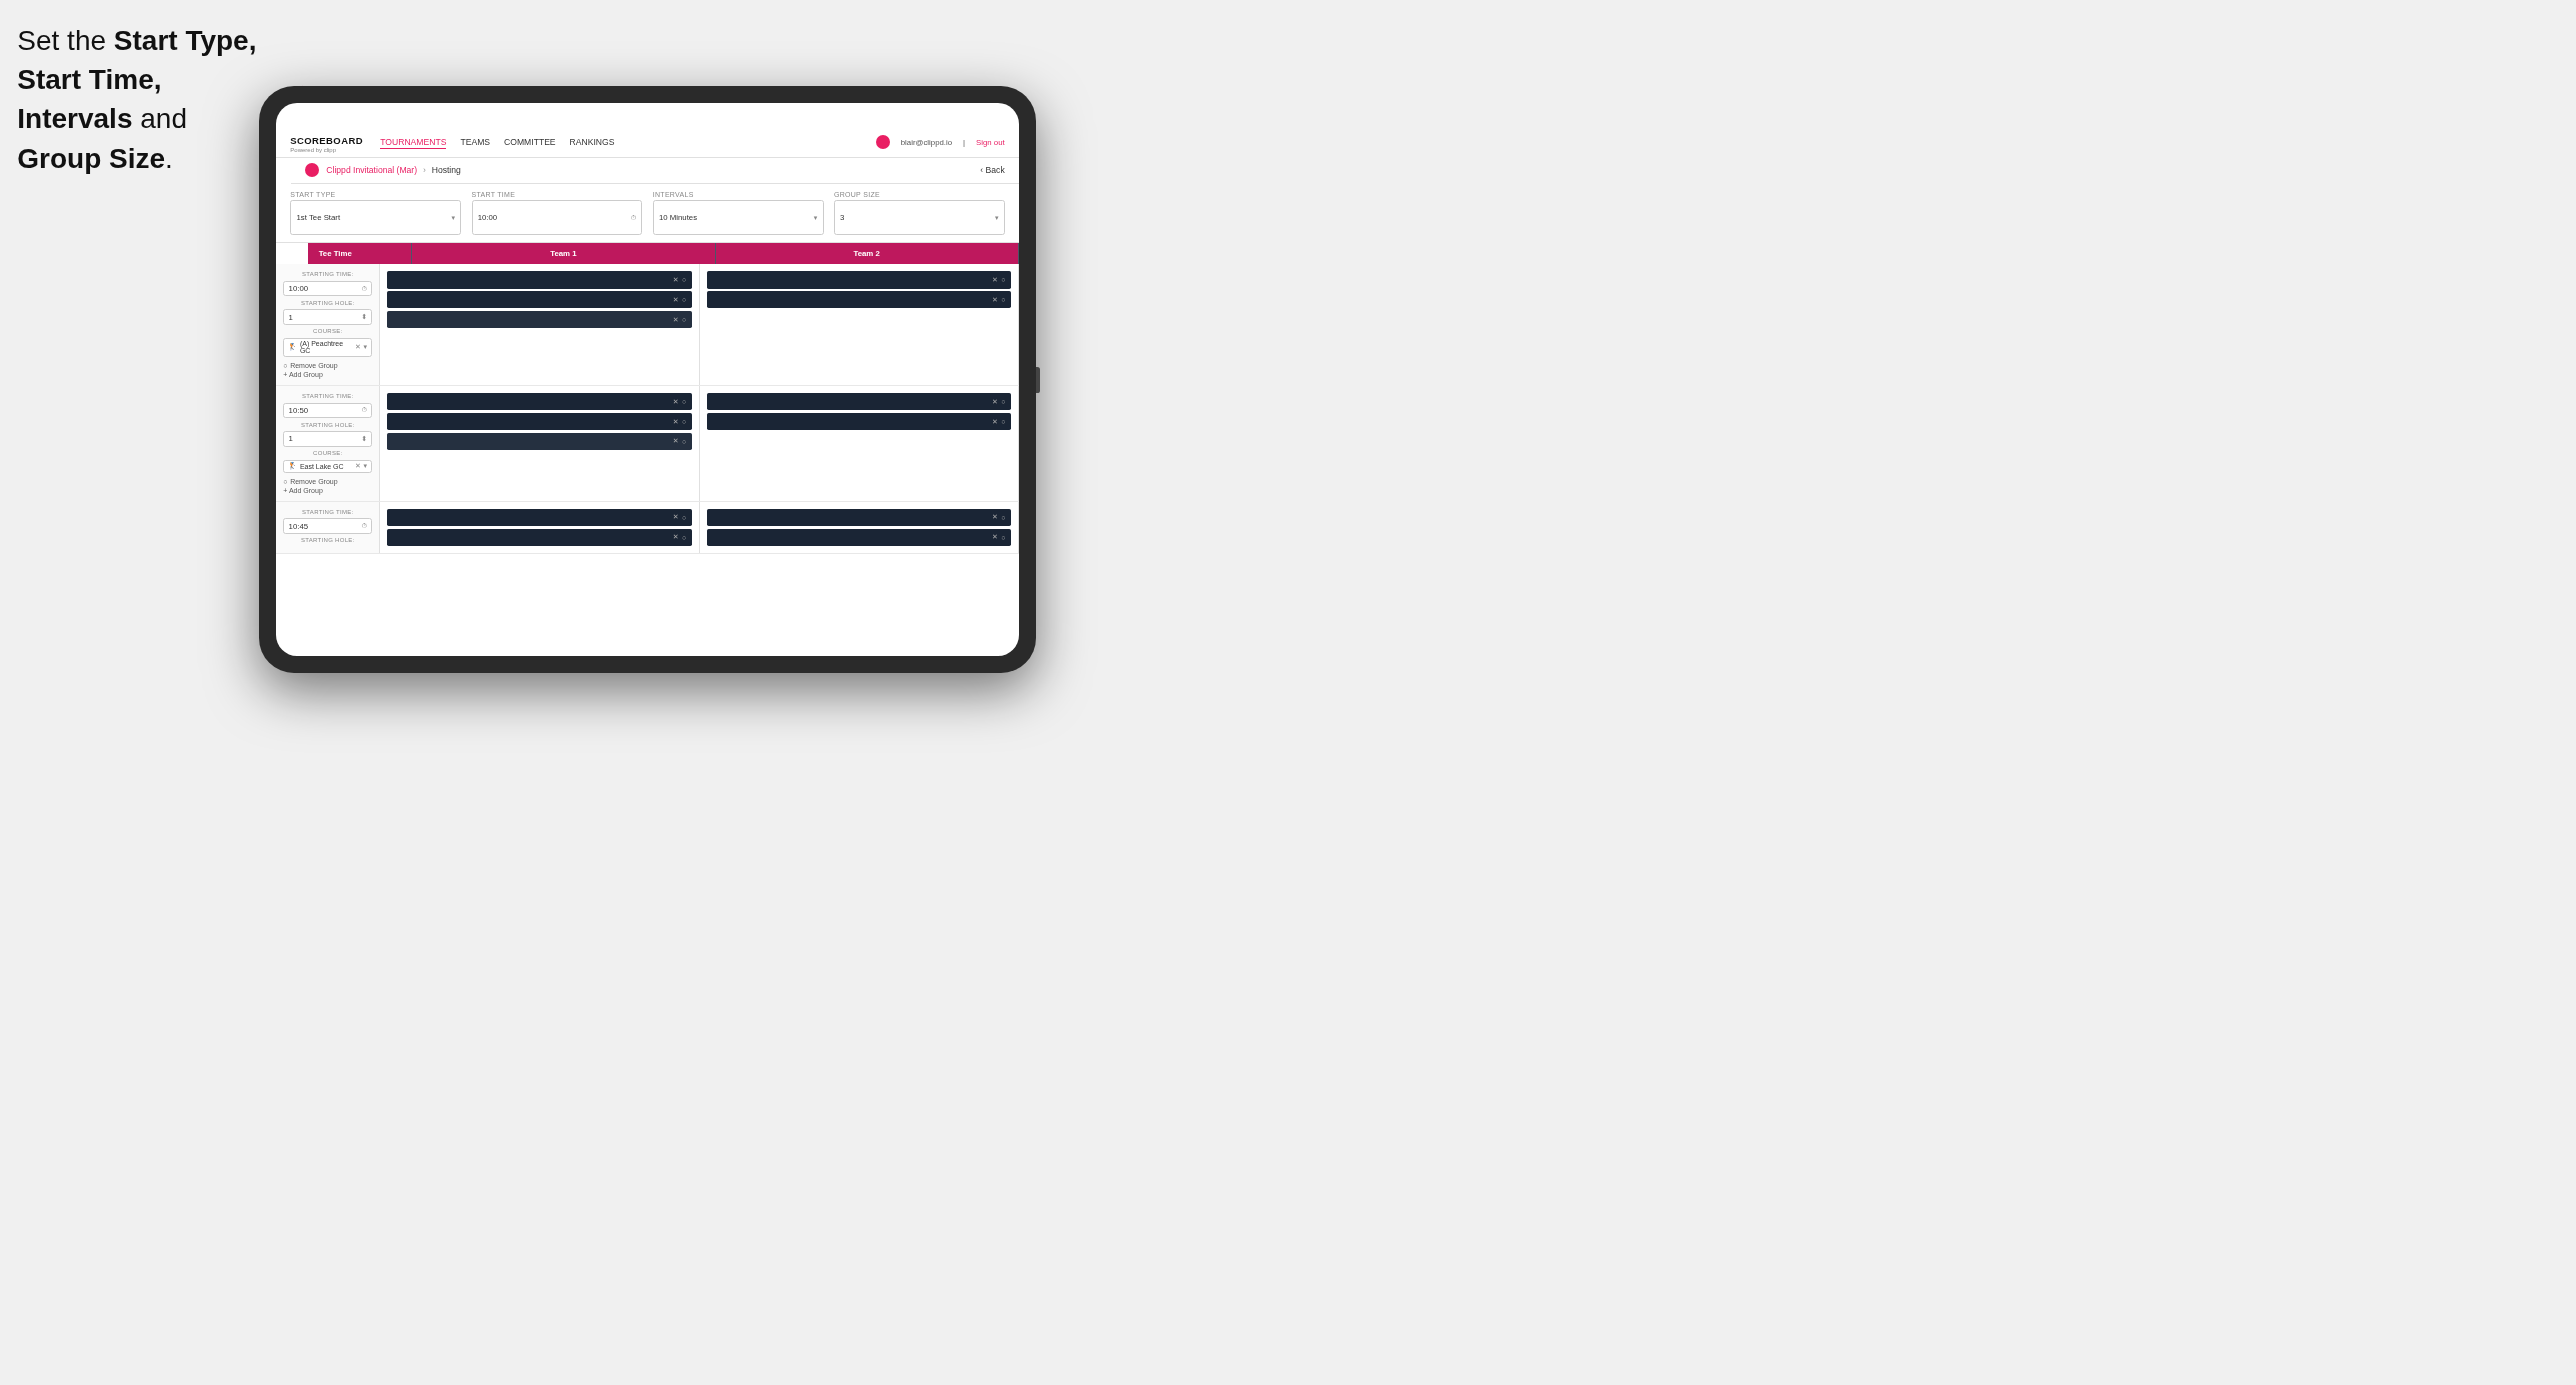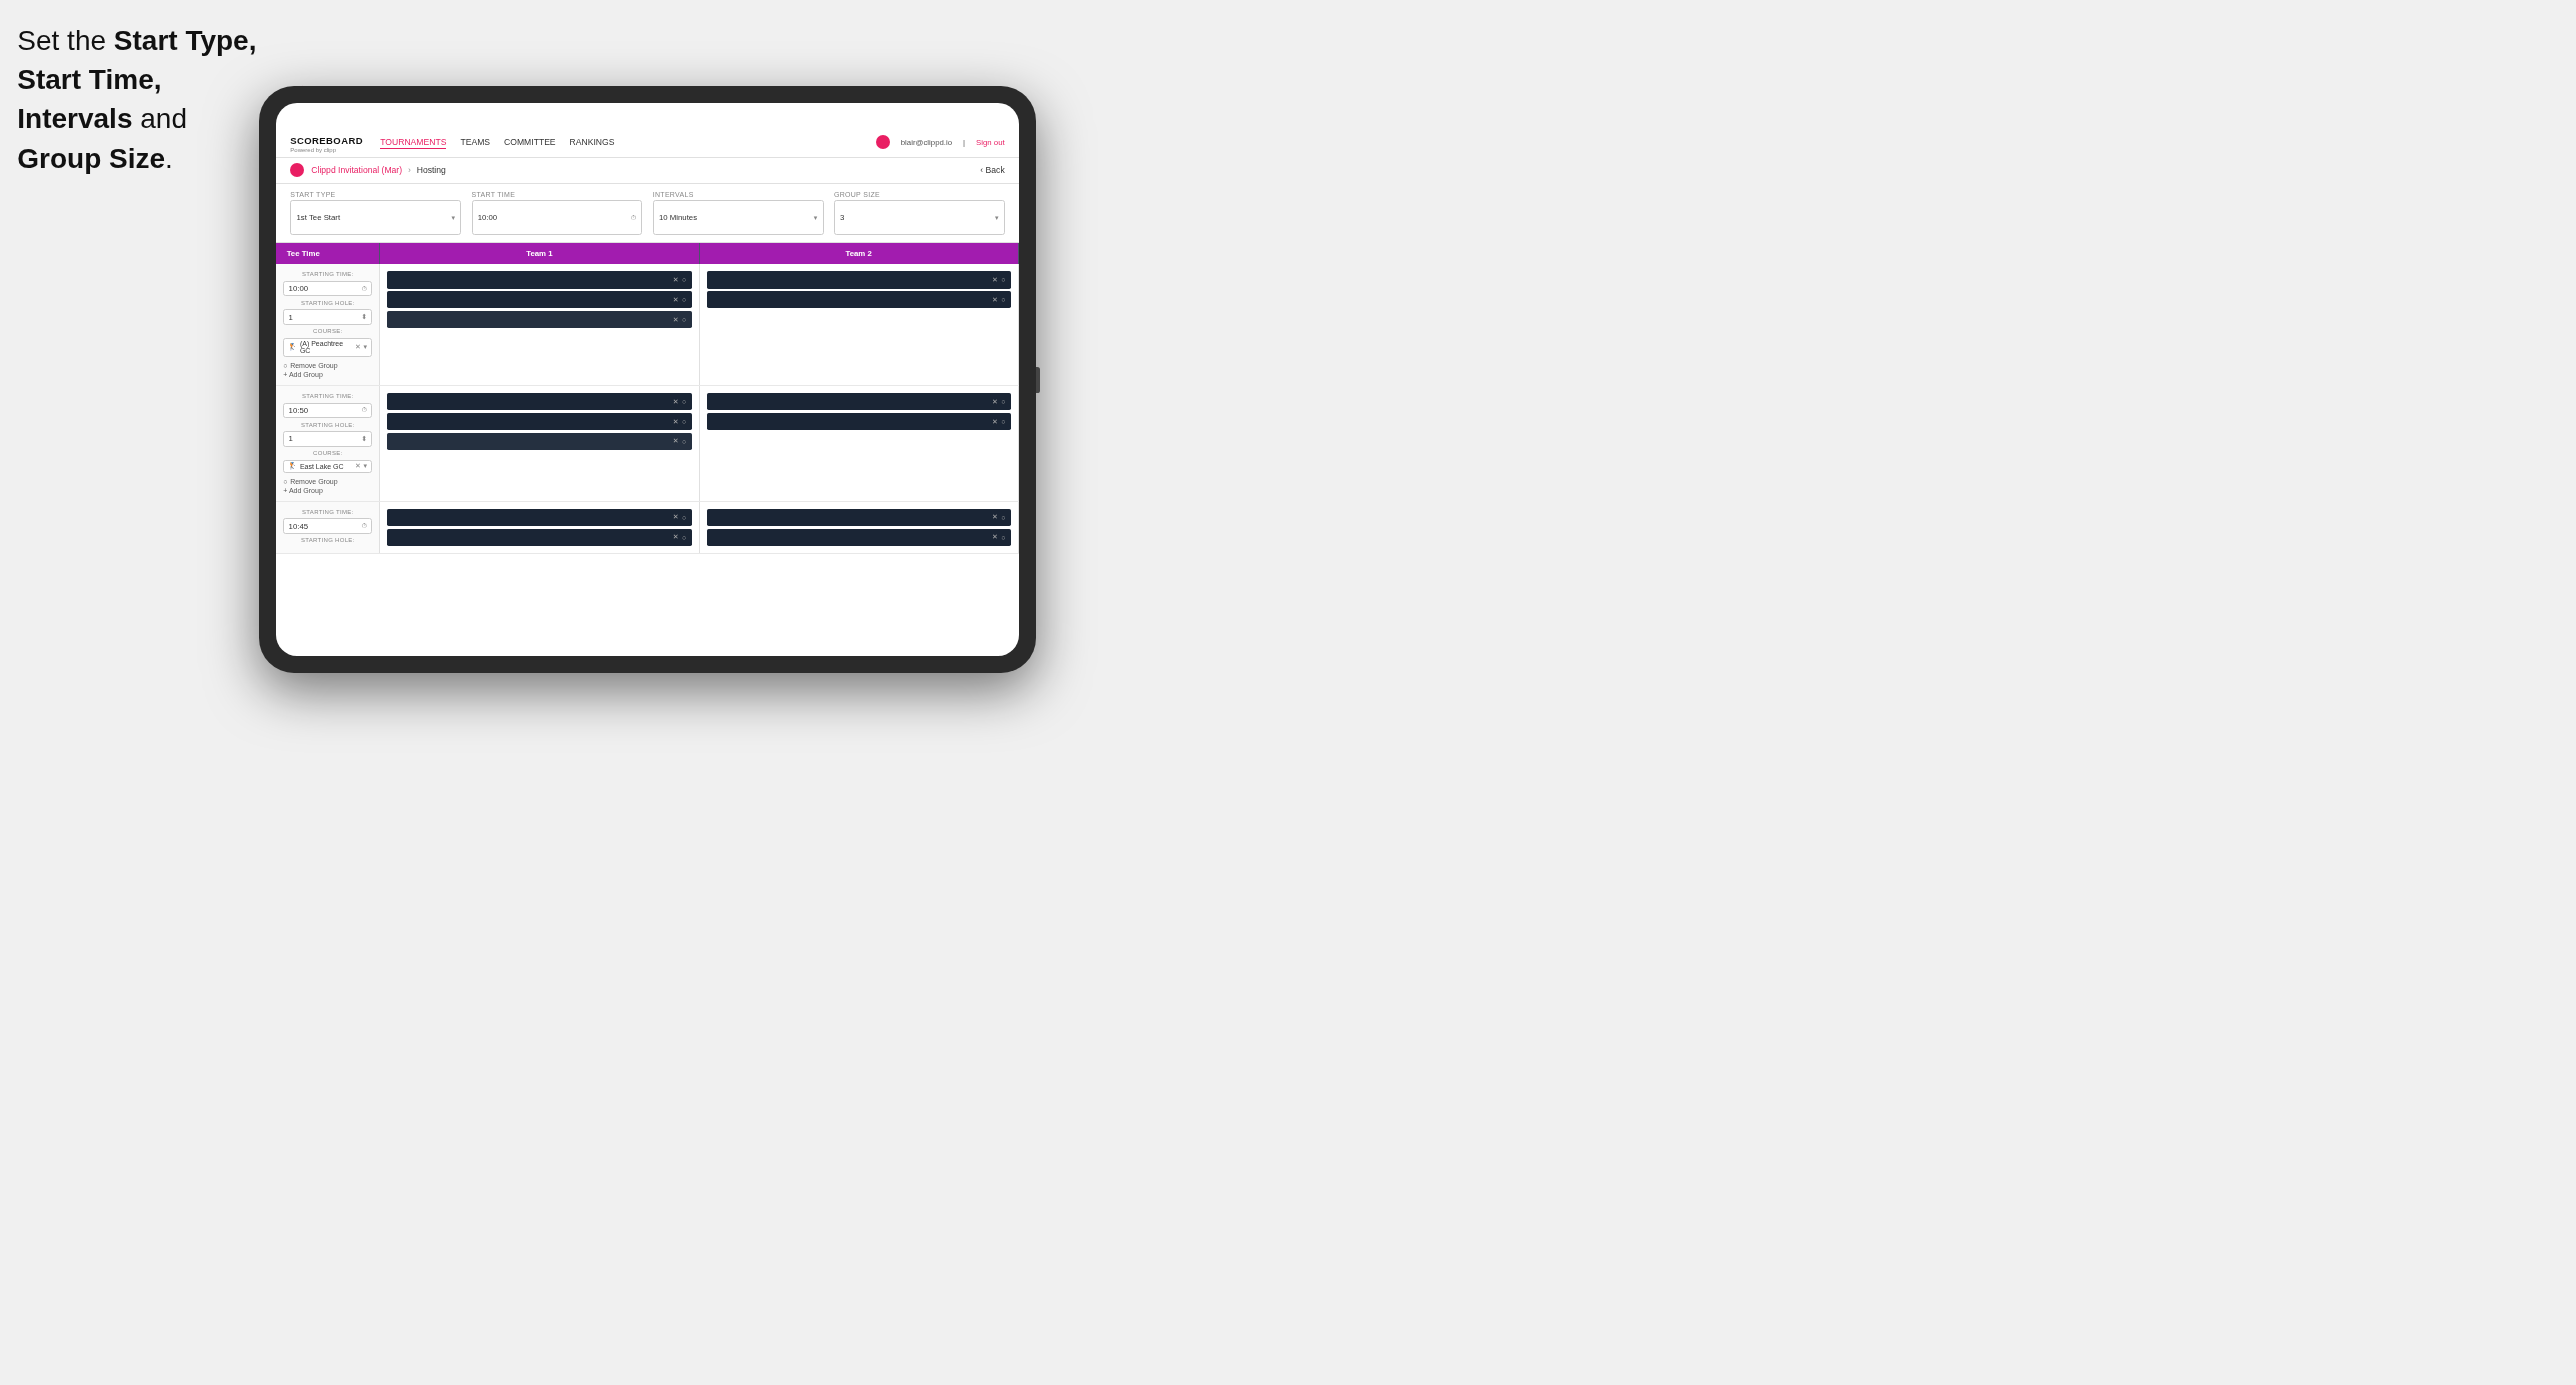"Clippd Invitational (Mar) › Hosting" .breadcrumb-bar { margin-left: none -> 15px }
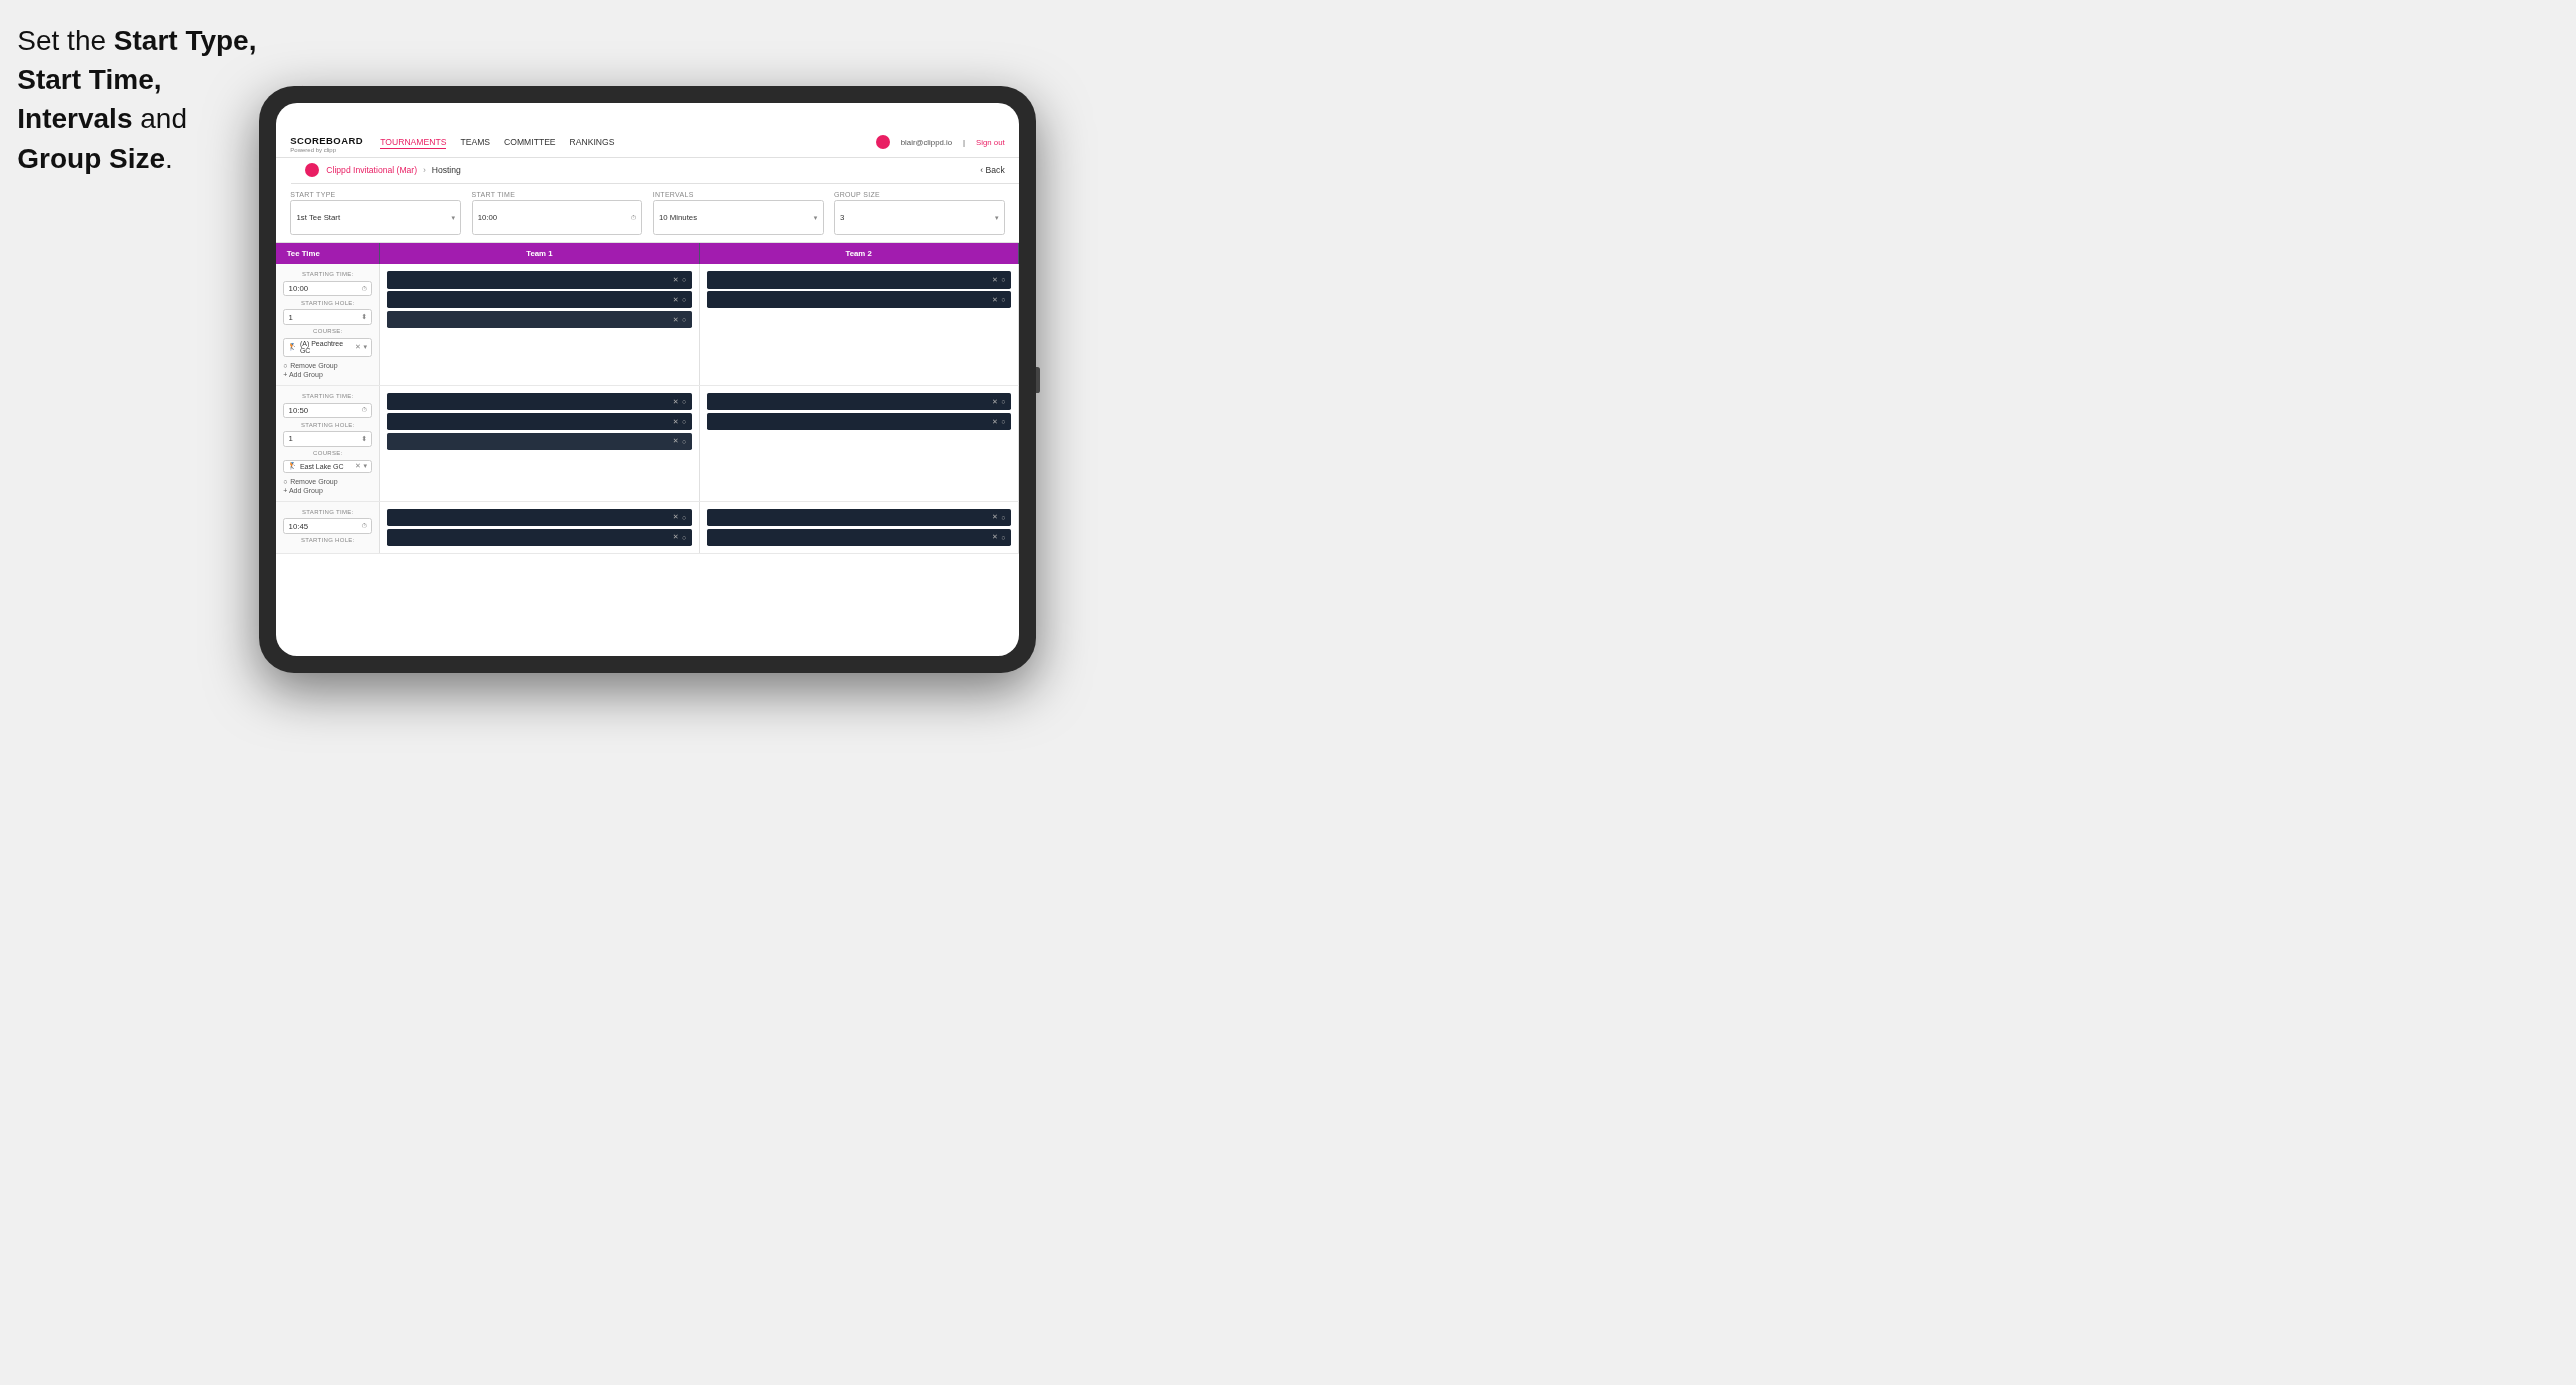"Tee Time" .table-header { background: #a21caf -> #be185d; margin-left: none -> 32px }
